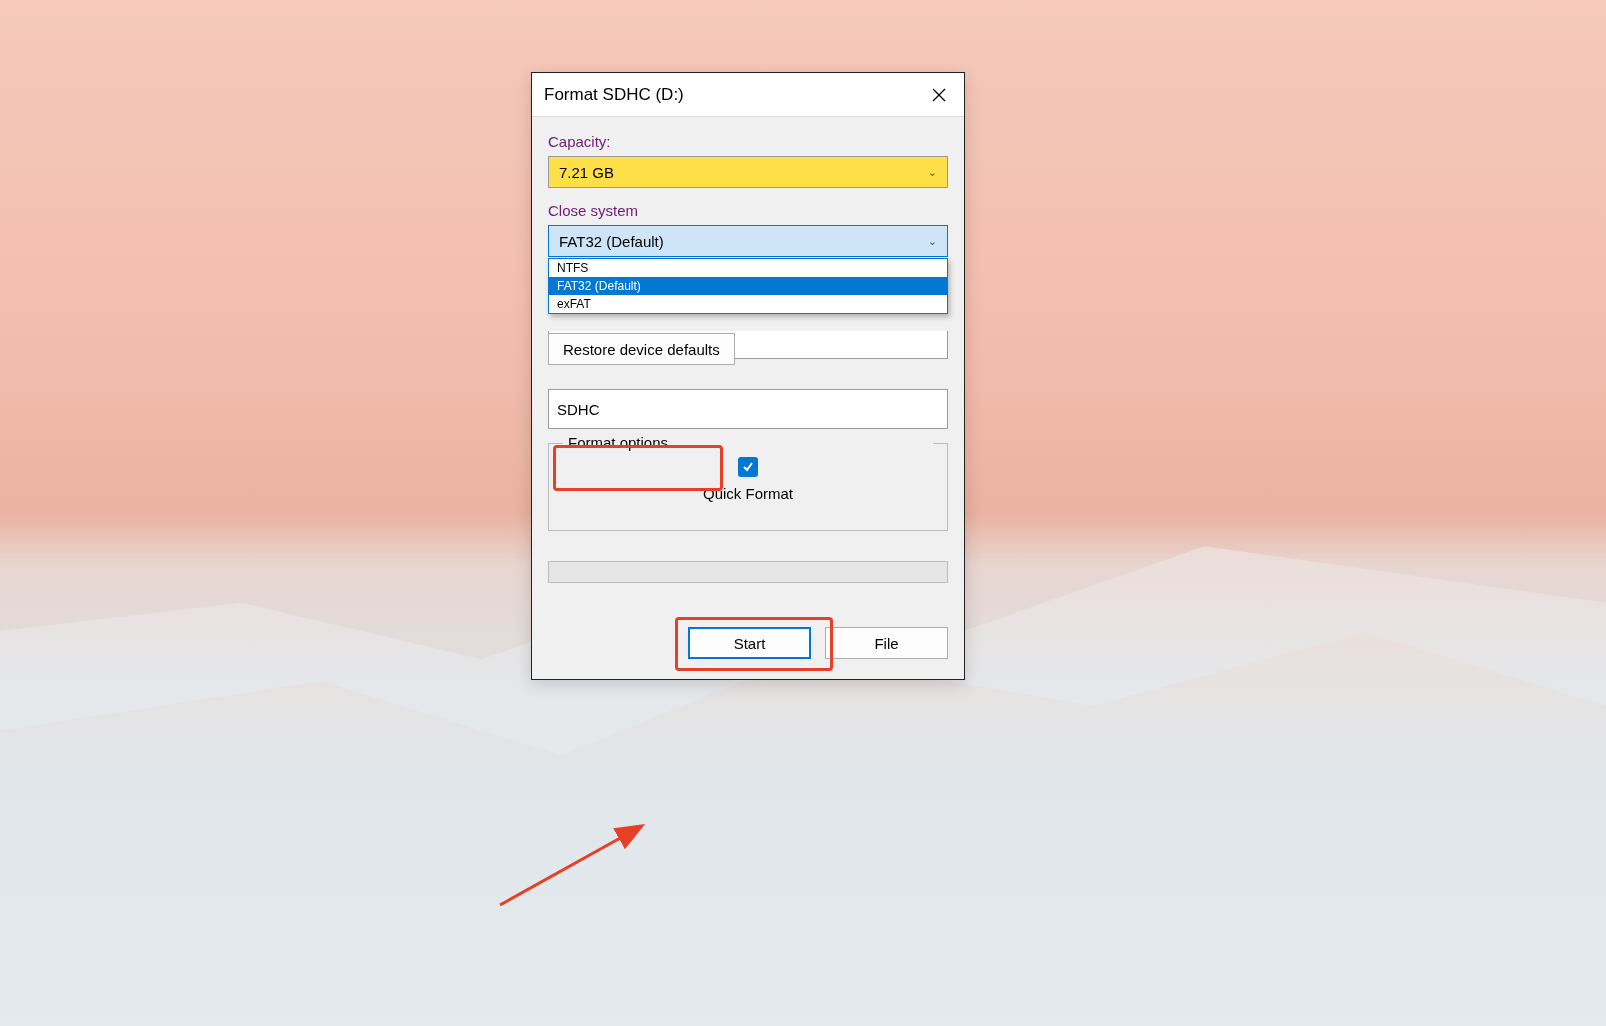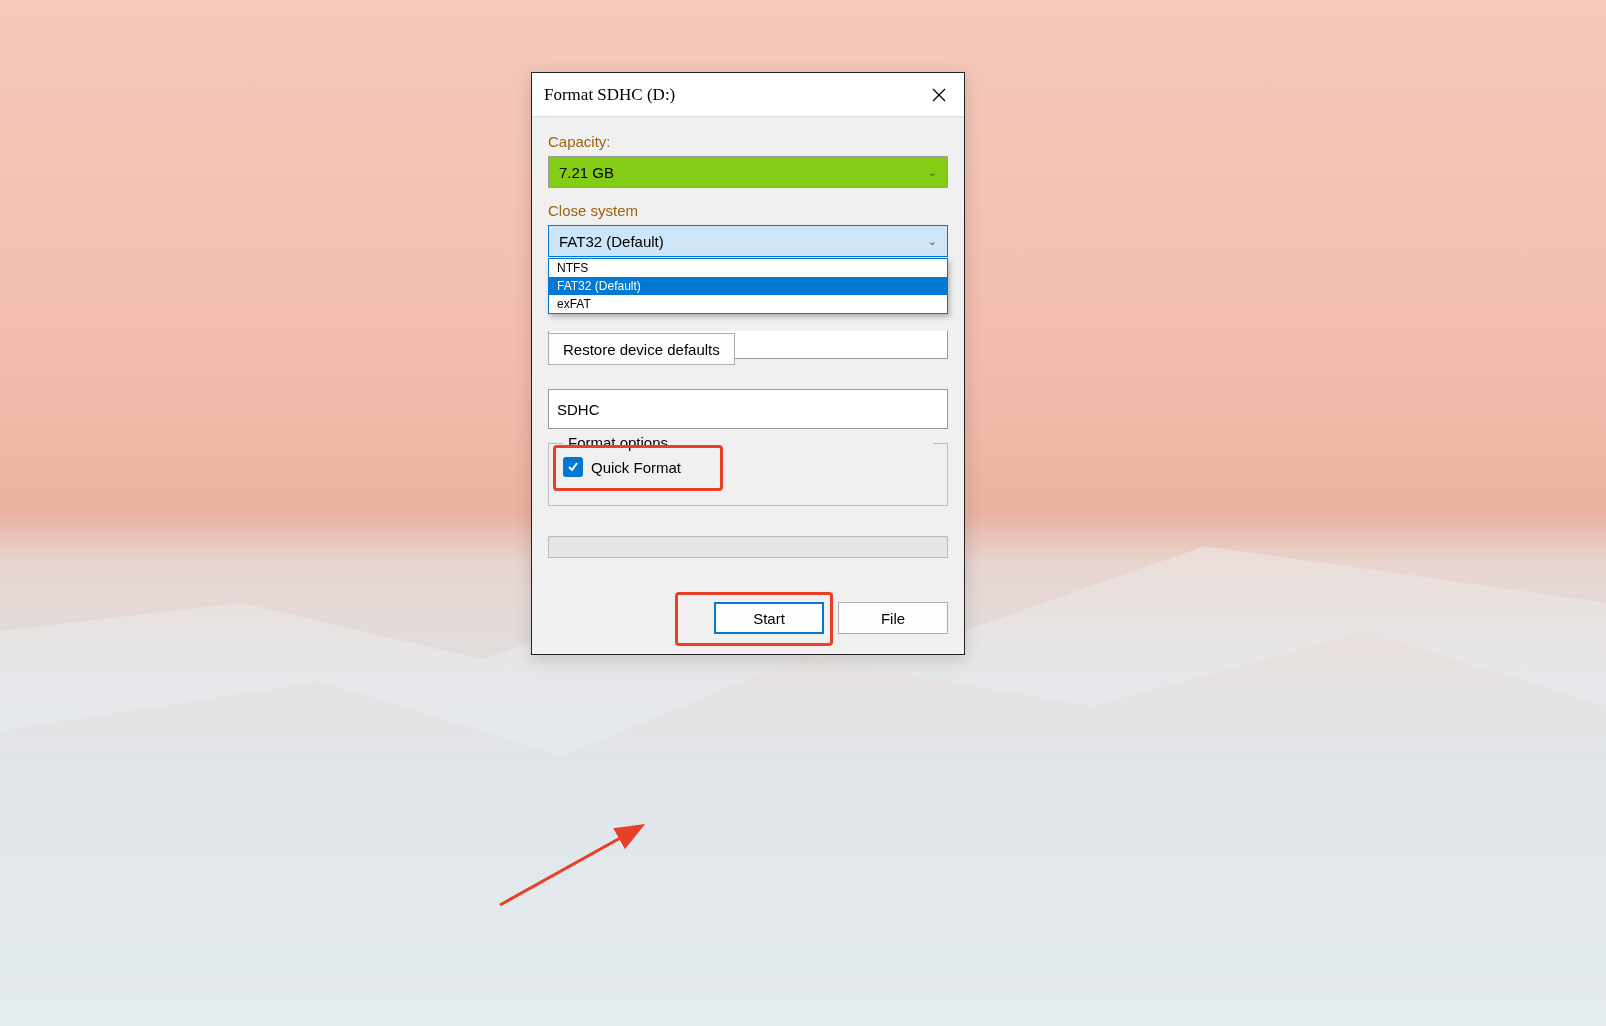"Format SDHC (D:)" .titlebar-title { font-family: Liberation Serif, serif -> none }
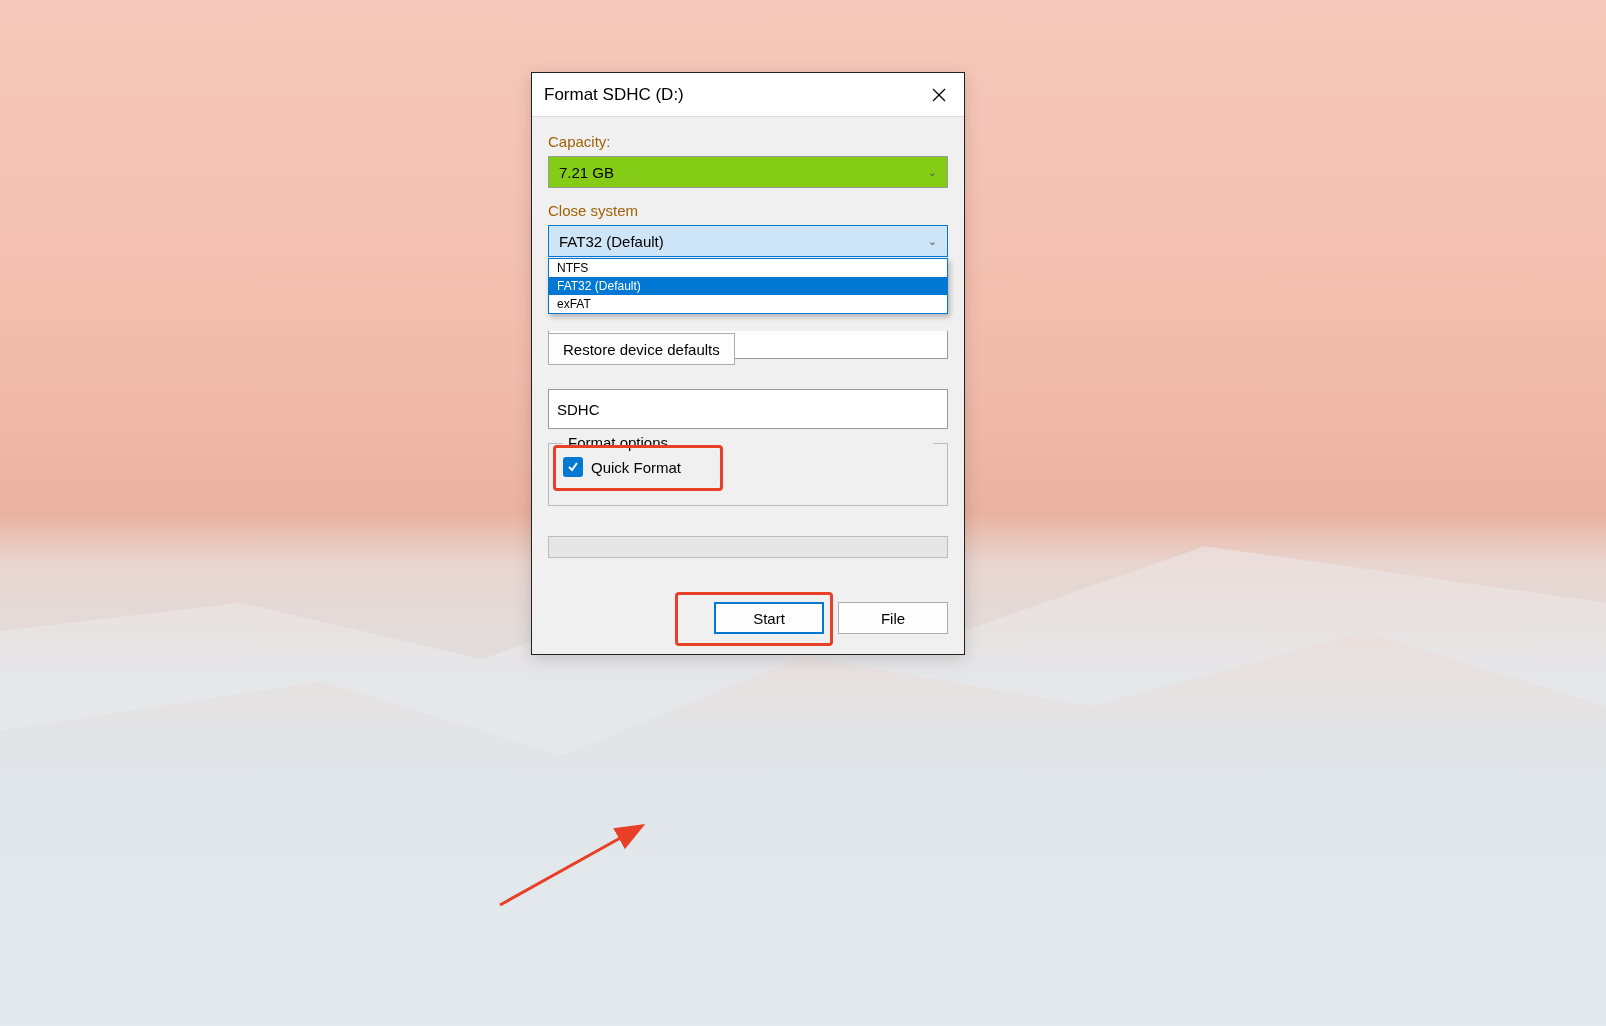"Capacity:" .label { color: #a16207 -> #701a75 }
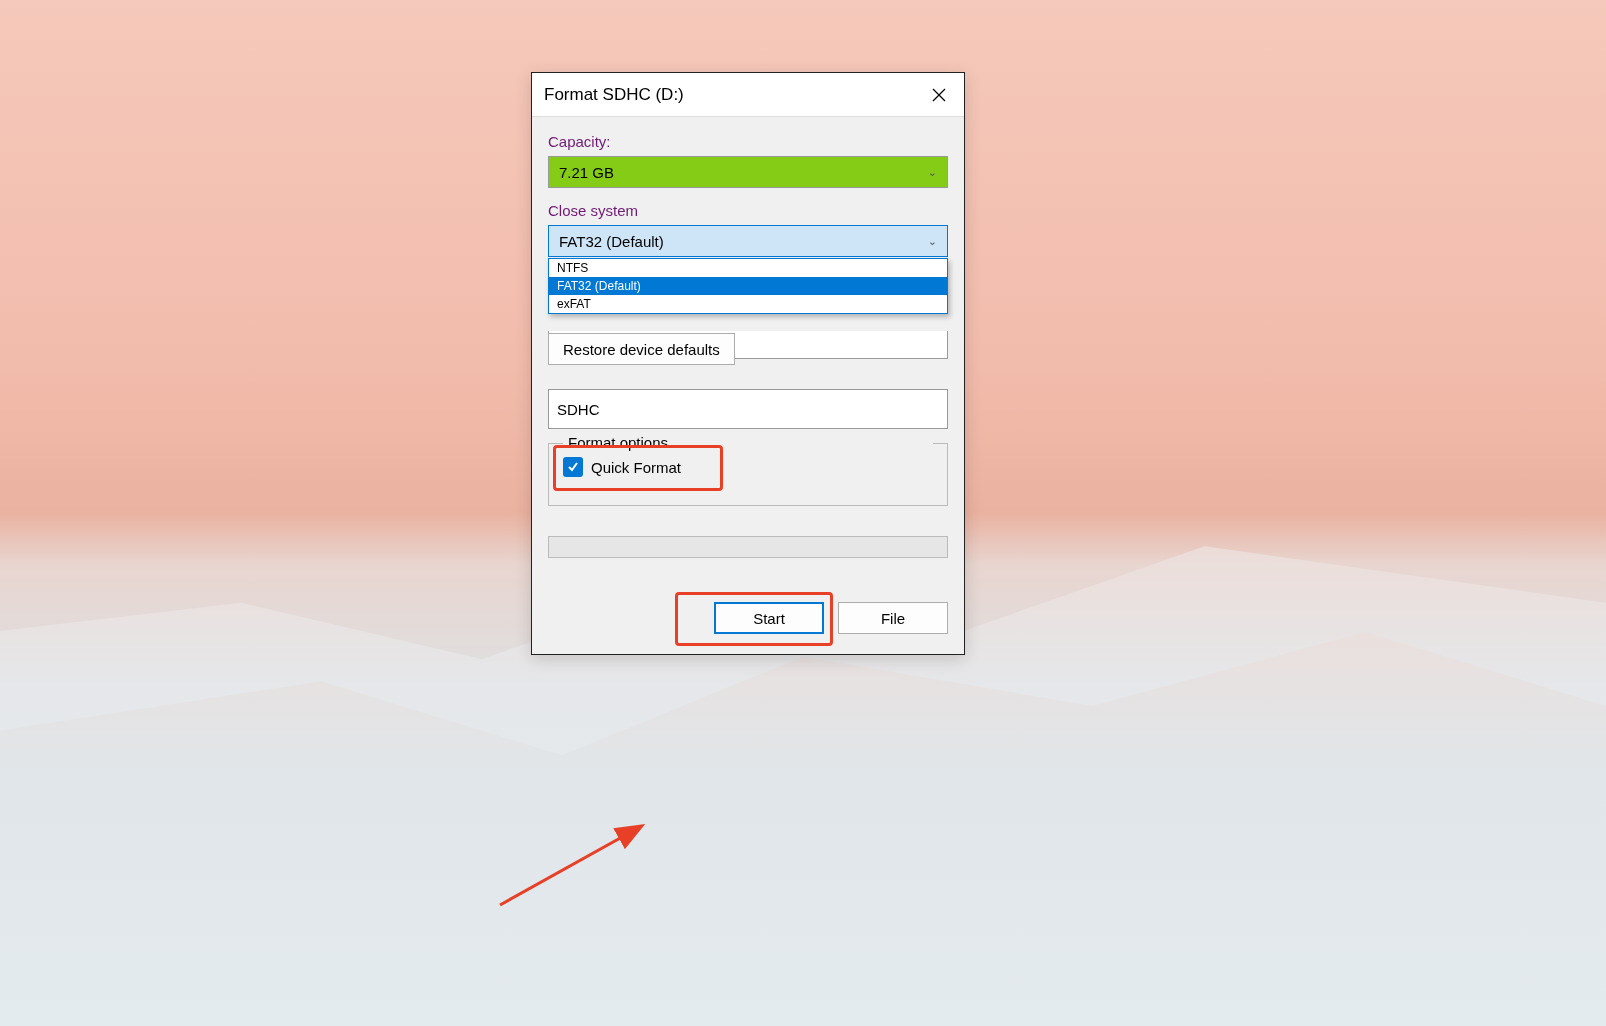"7.21 GB" .select { background: #84cc16 -> #fde047 }
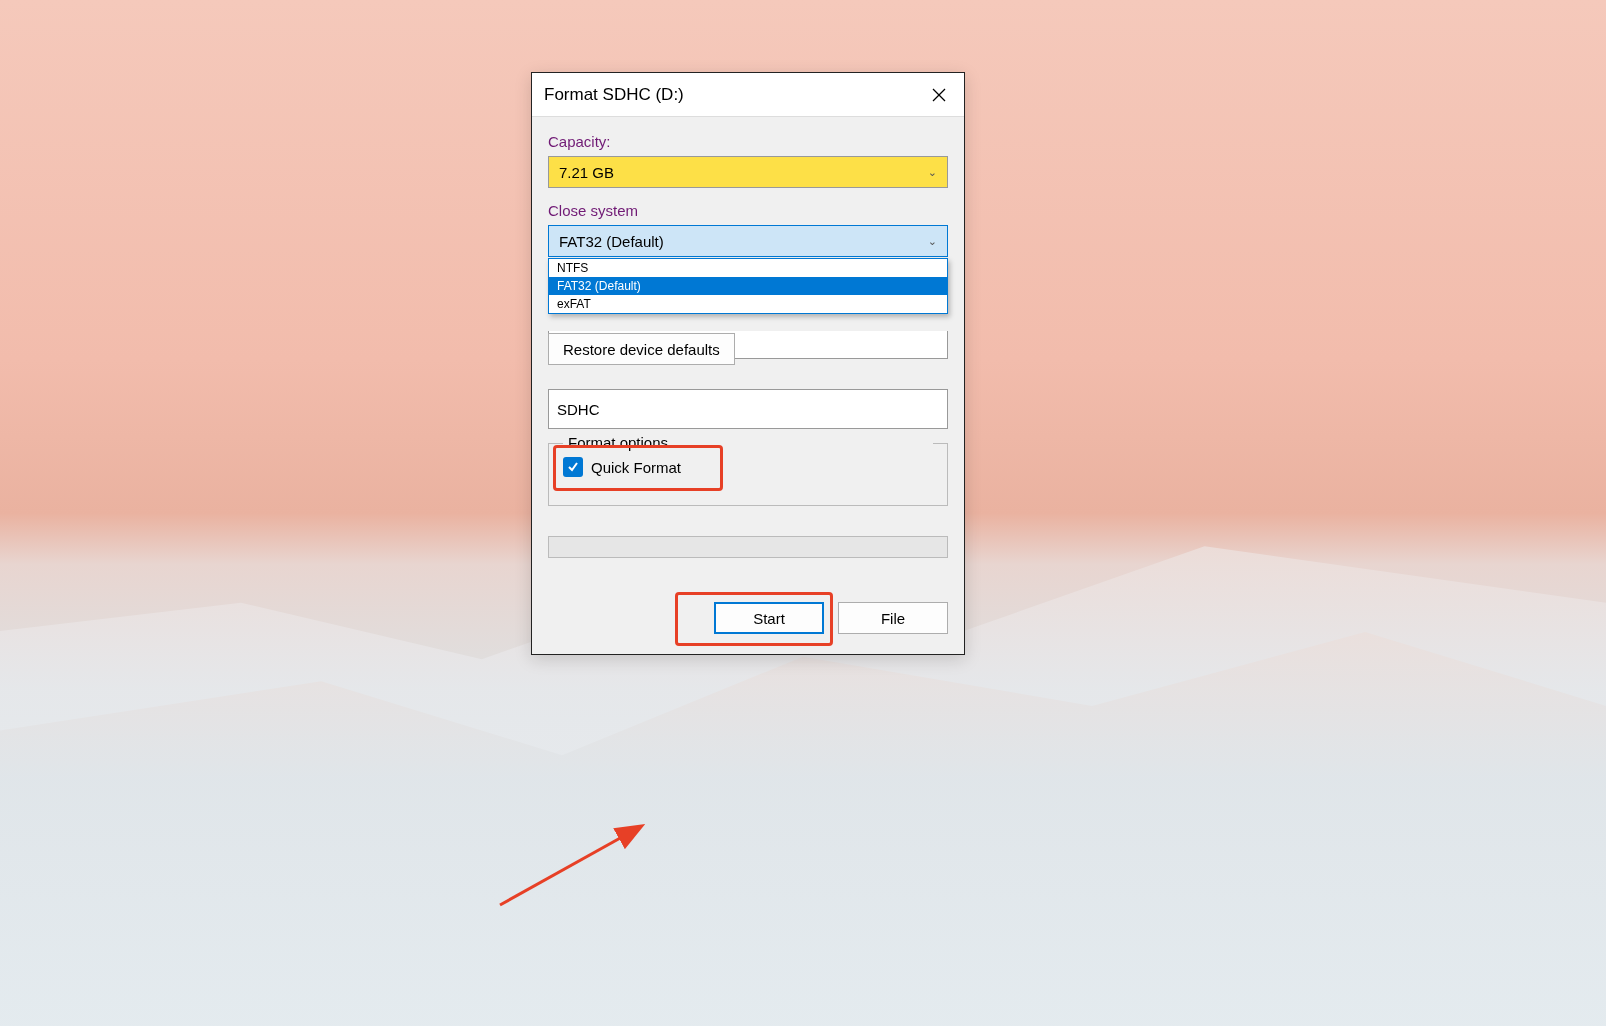"Quick Format" div.checkbox-row { flex-direction: none -> column }
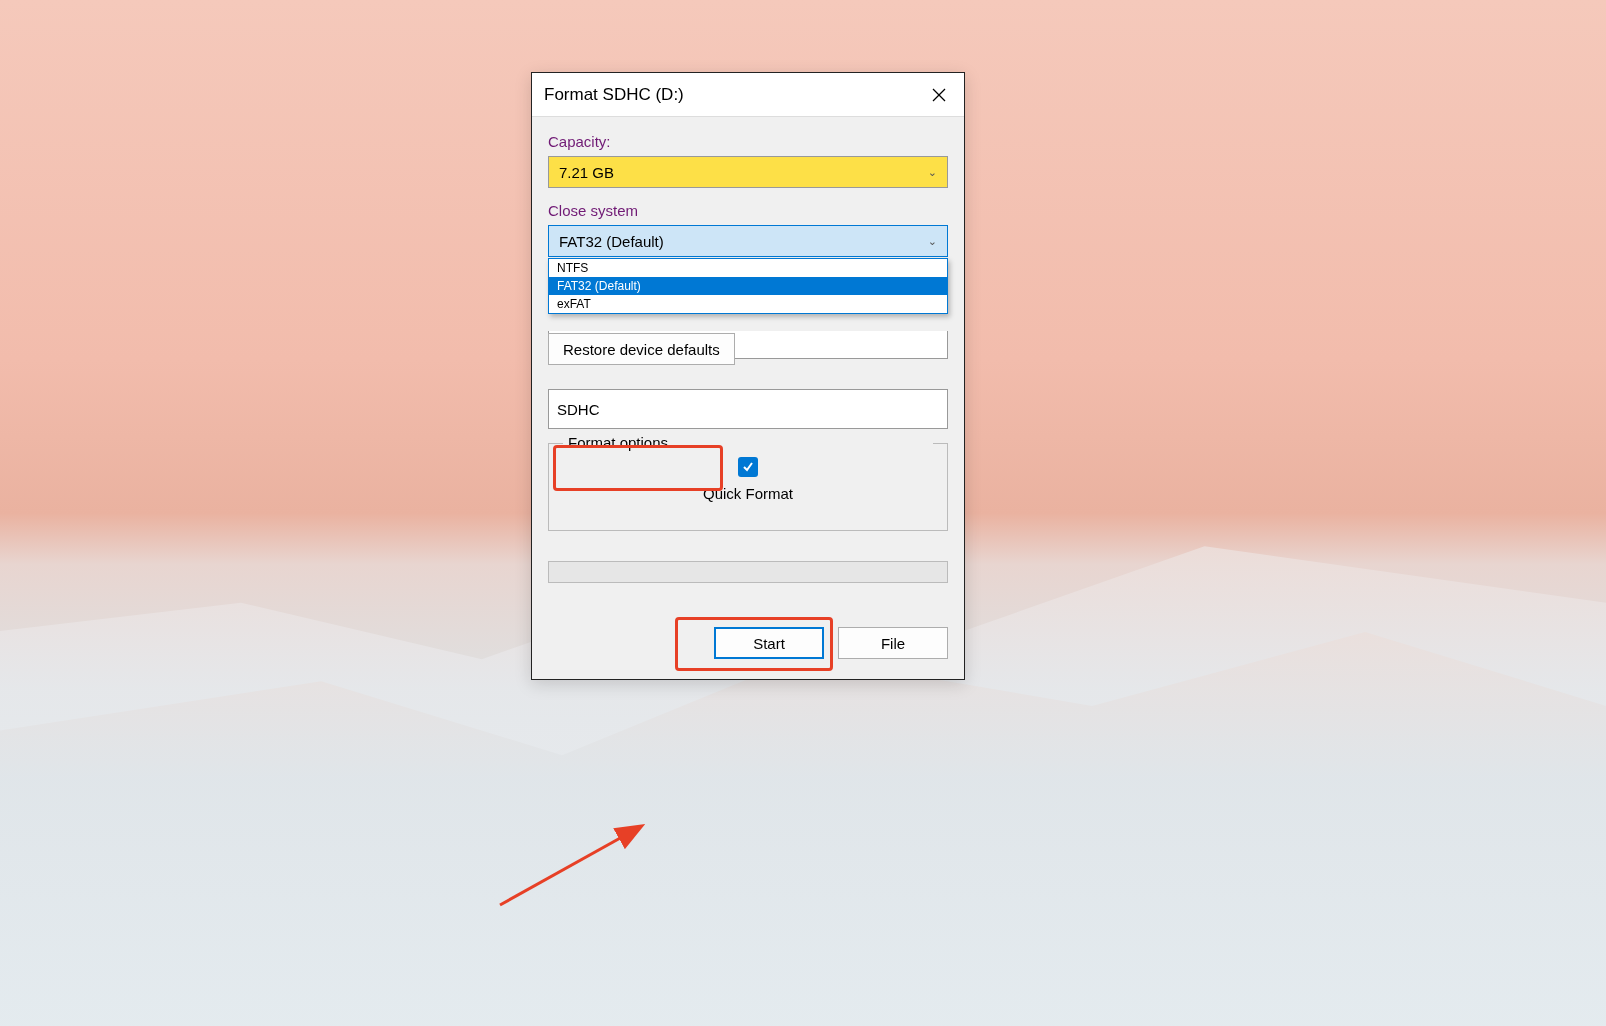"Start" .btn { width: 110px -> 123px }
